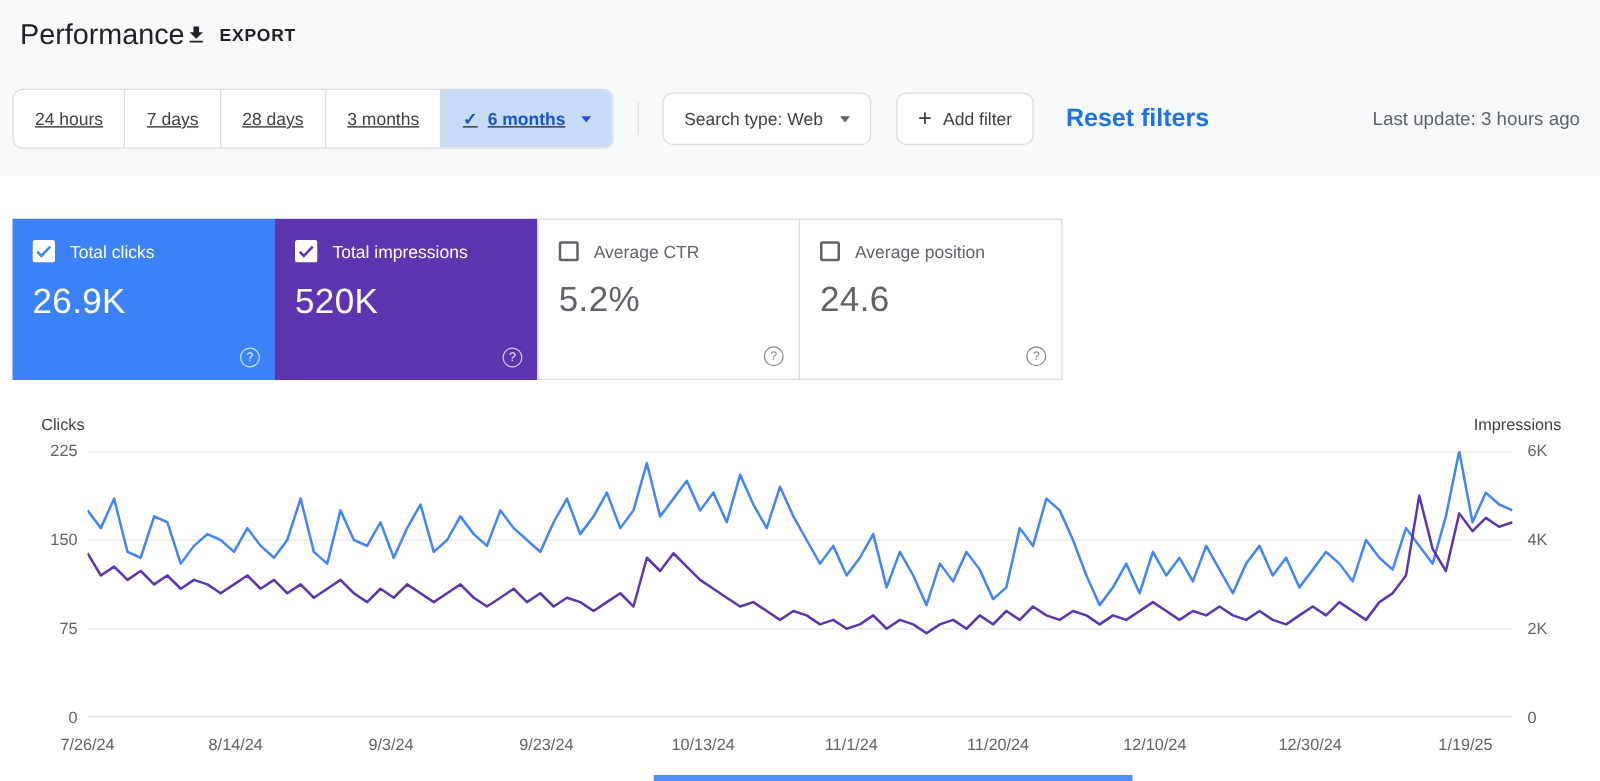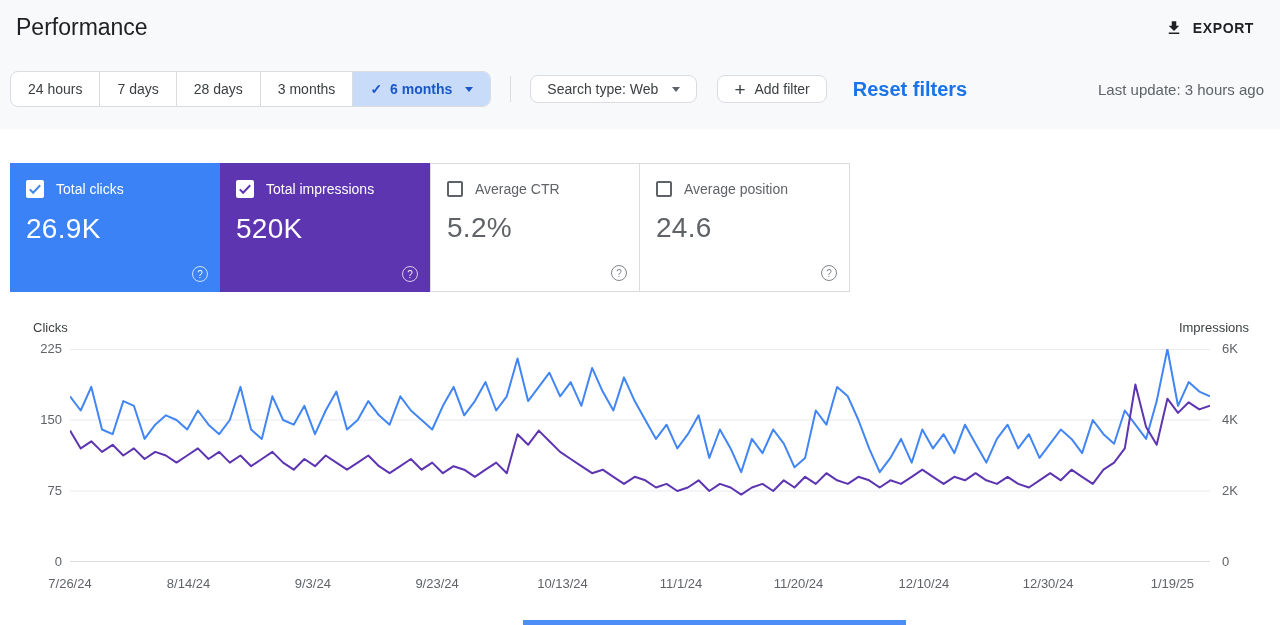"Performance" .header-row { gap: 47px -> none; justify-content: space-between -> flex-start }
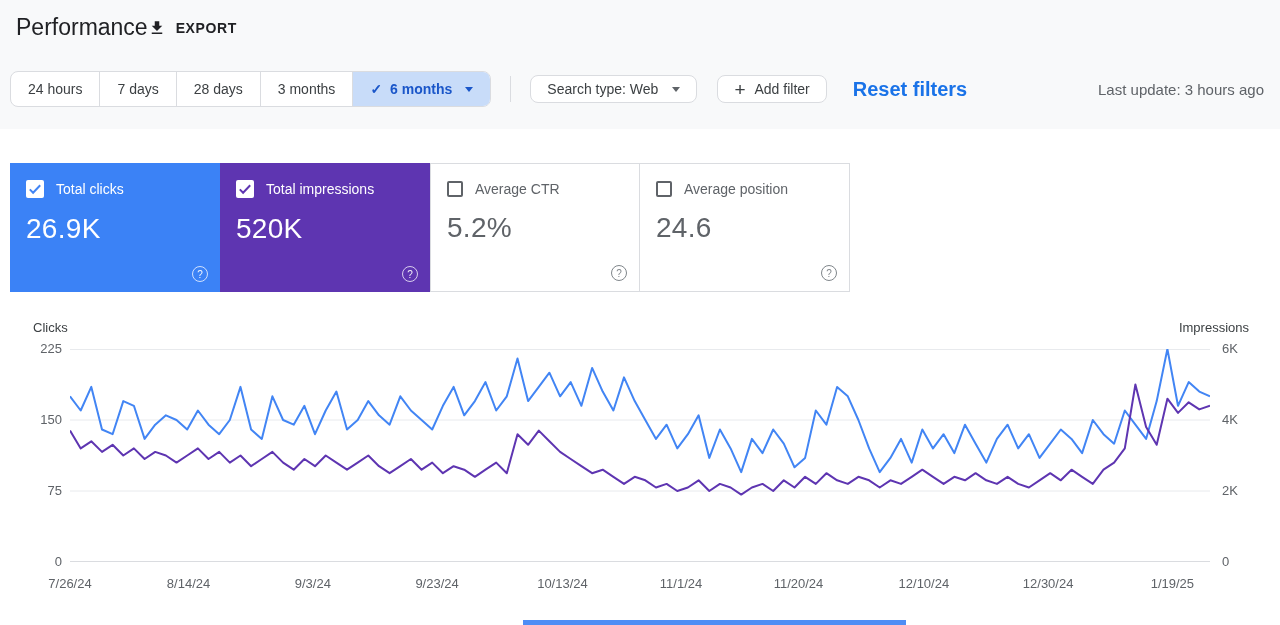"24 hours" .chip-group { height: 36px -> 48px; text-decoration: none -> underline }
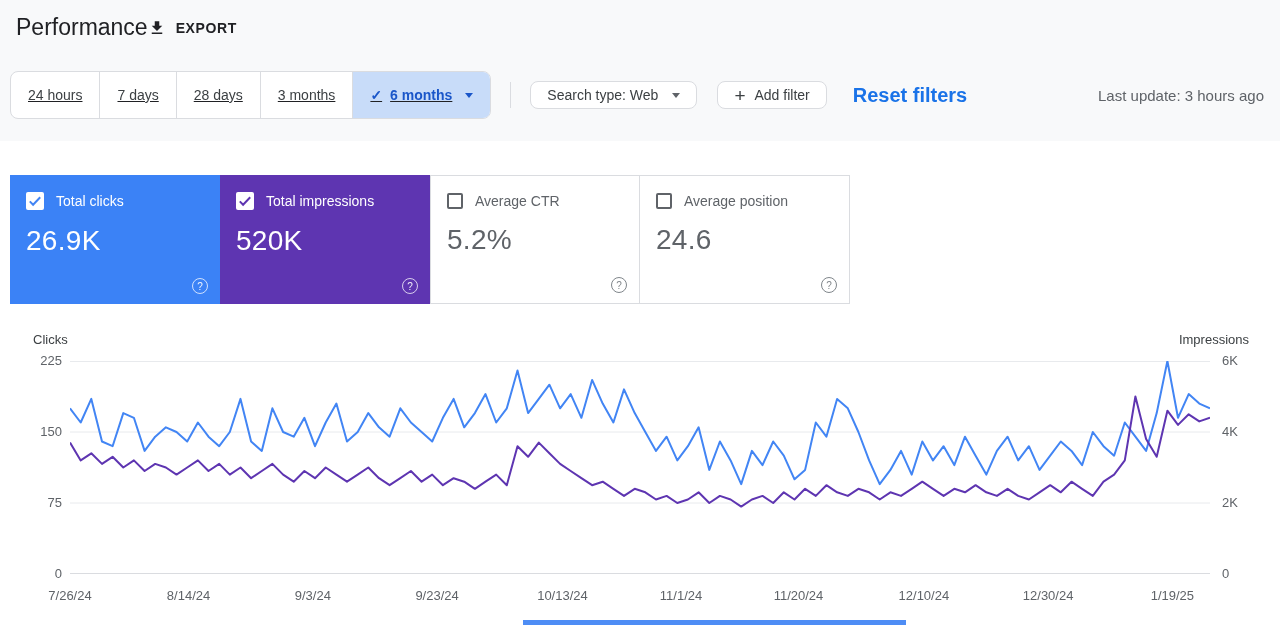"Search type: Web" .pill-btn { height: 28px -> 42px }
